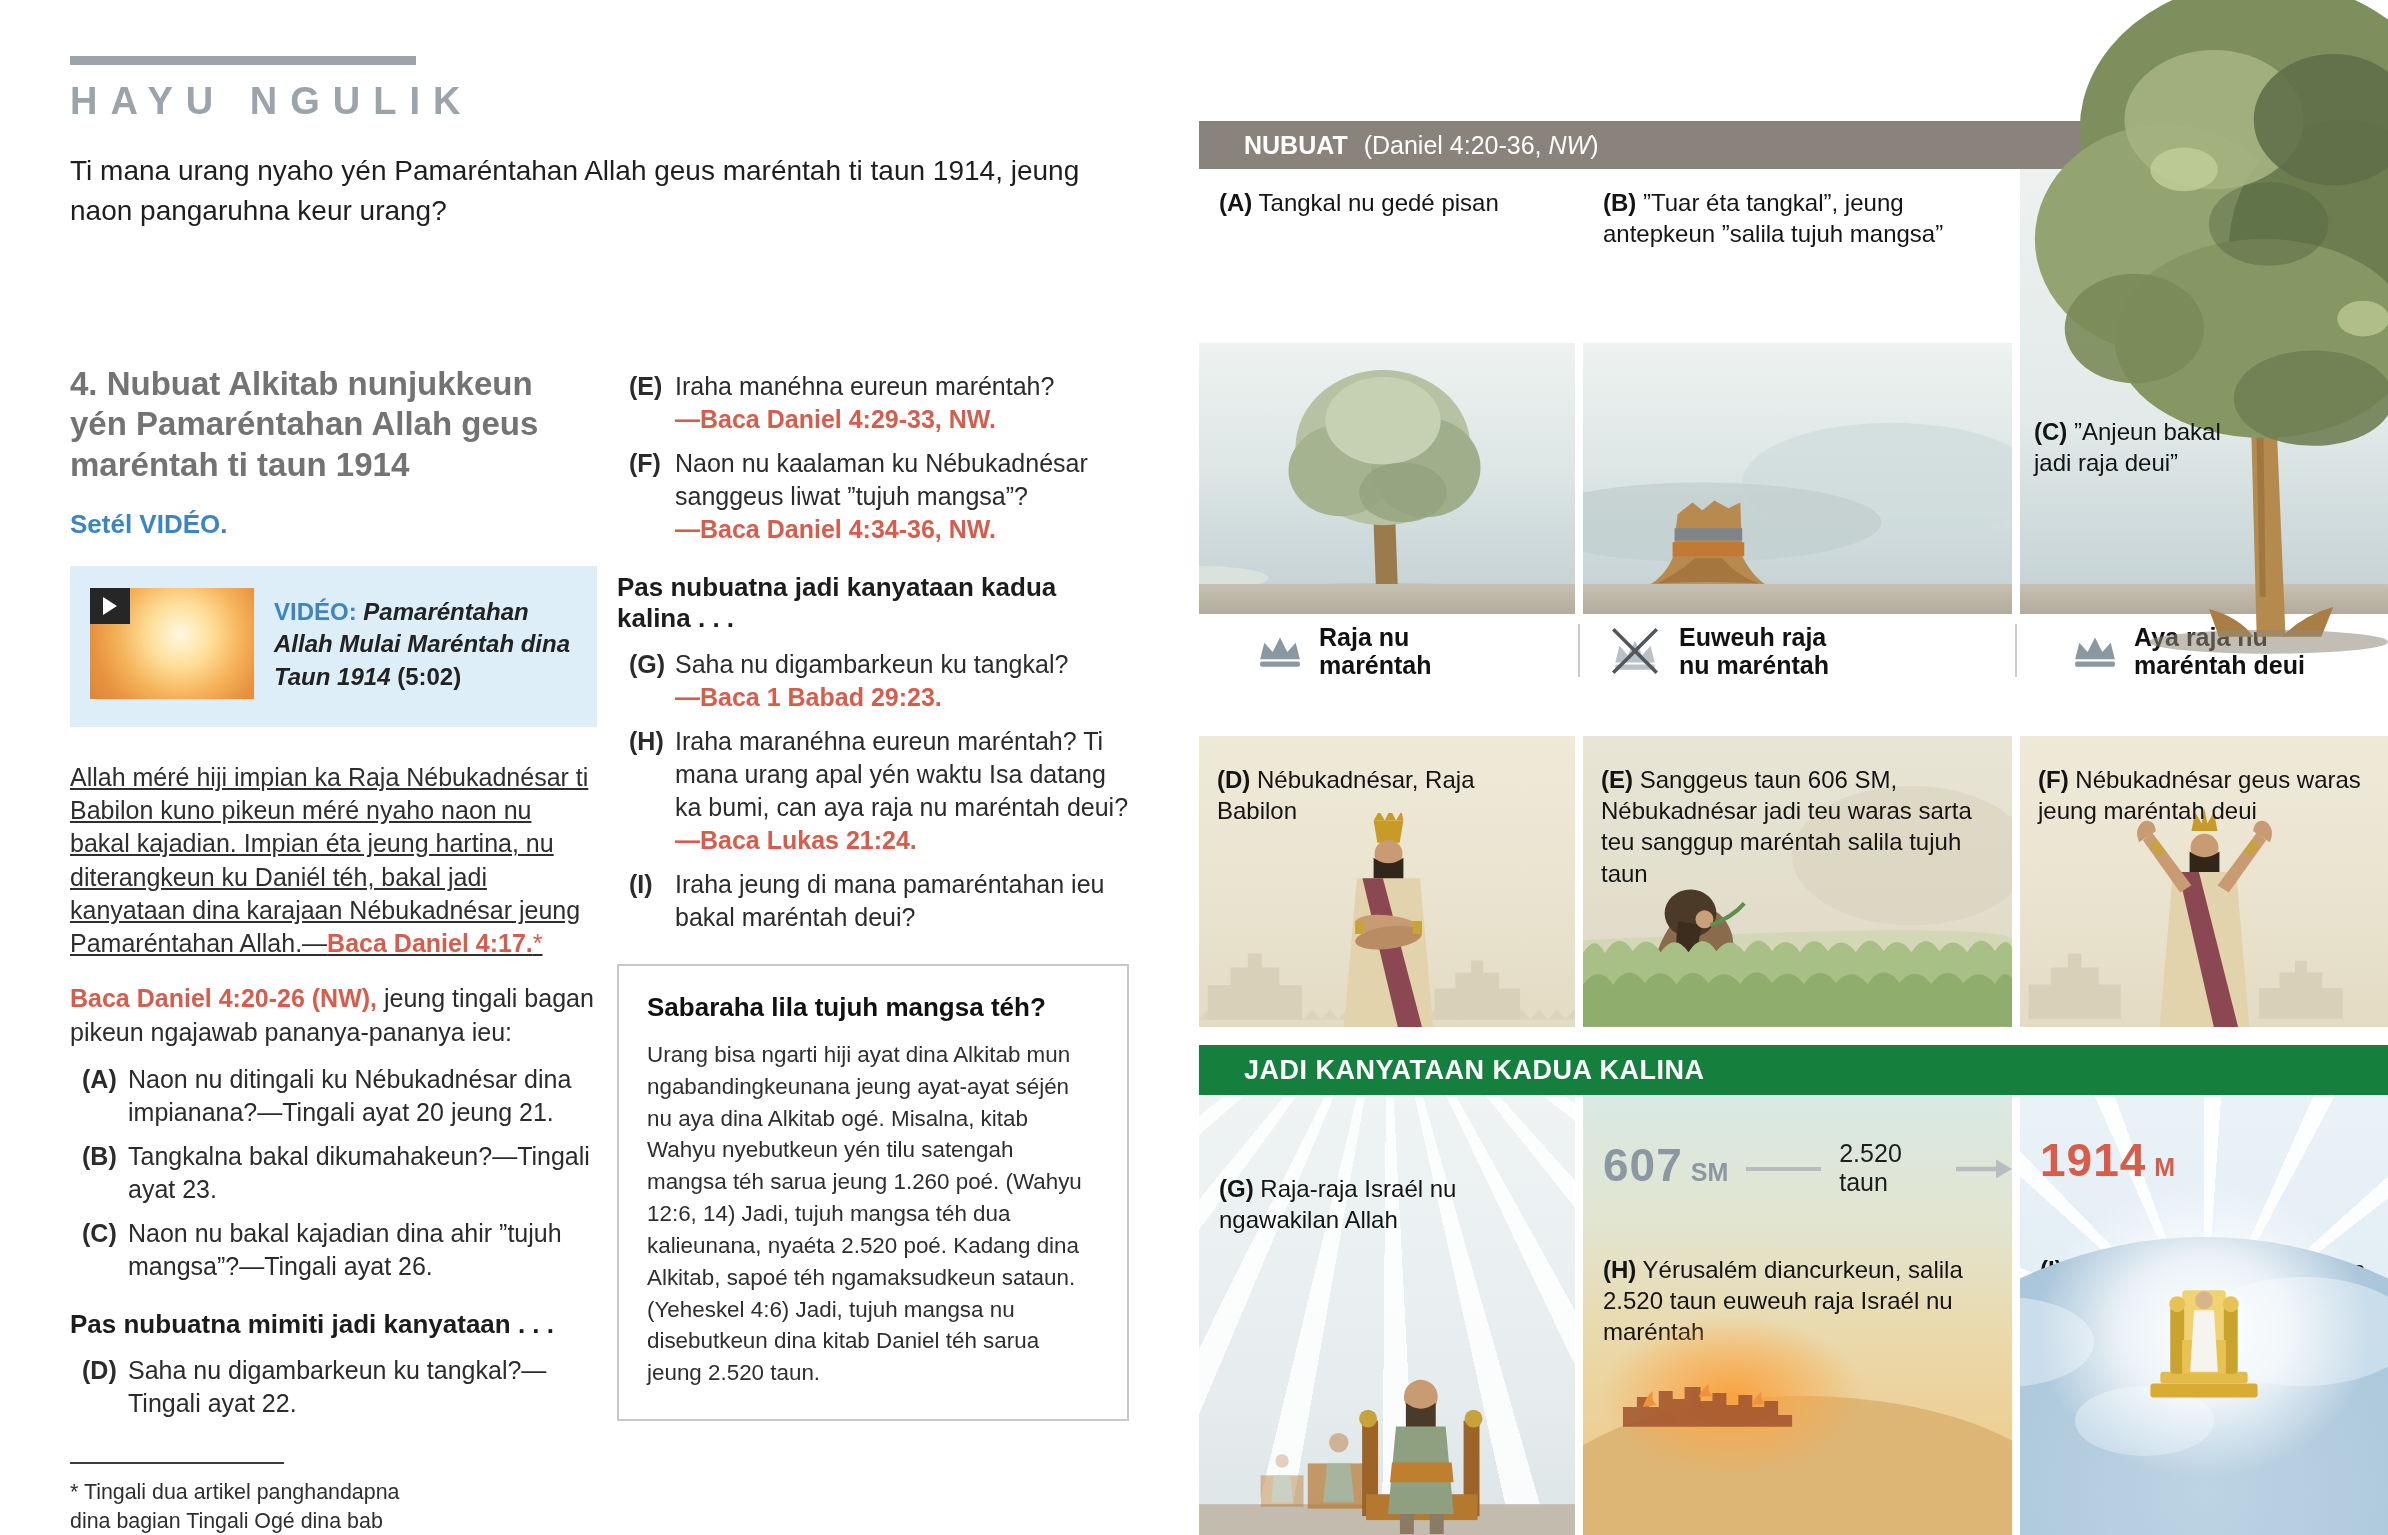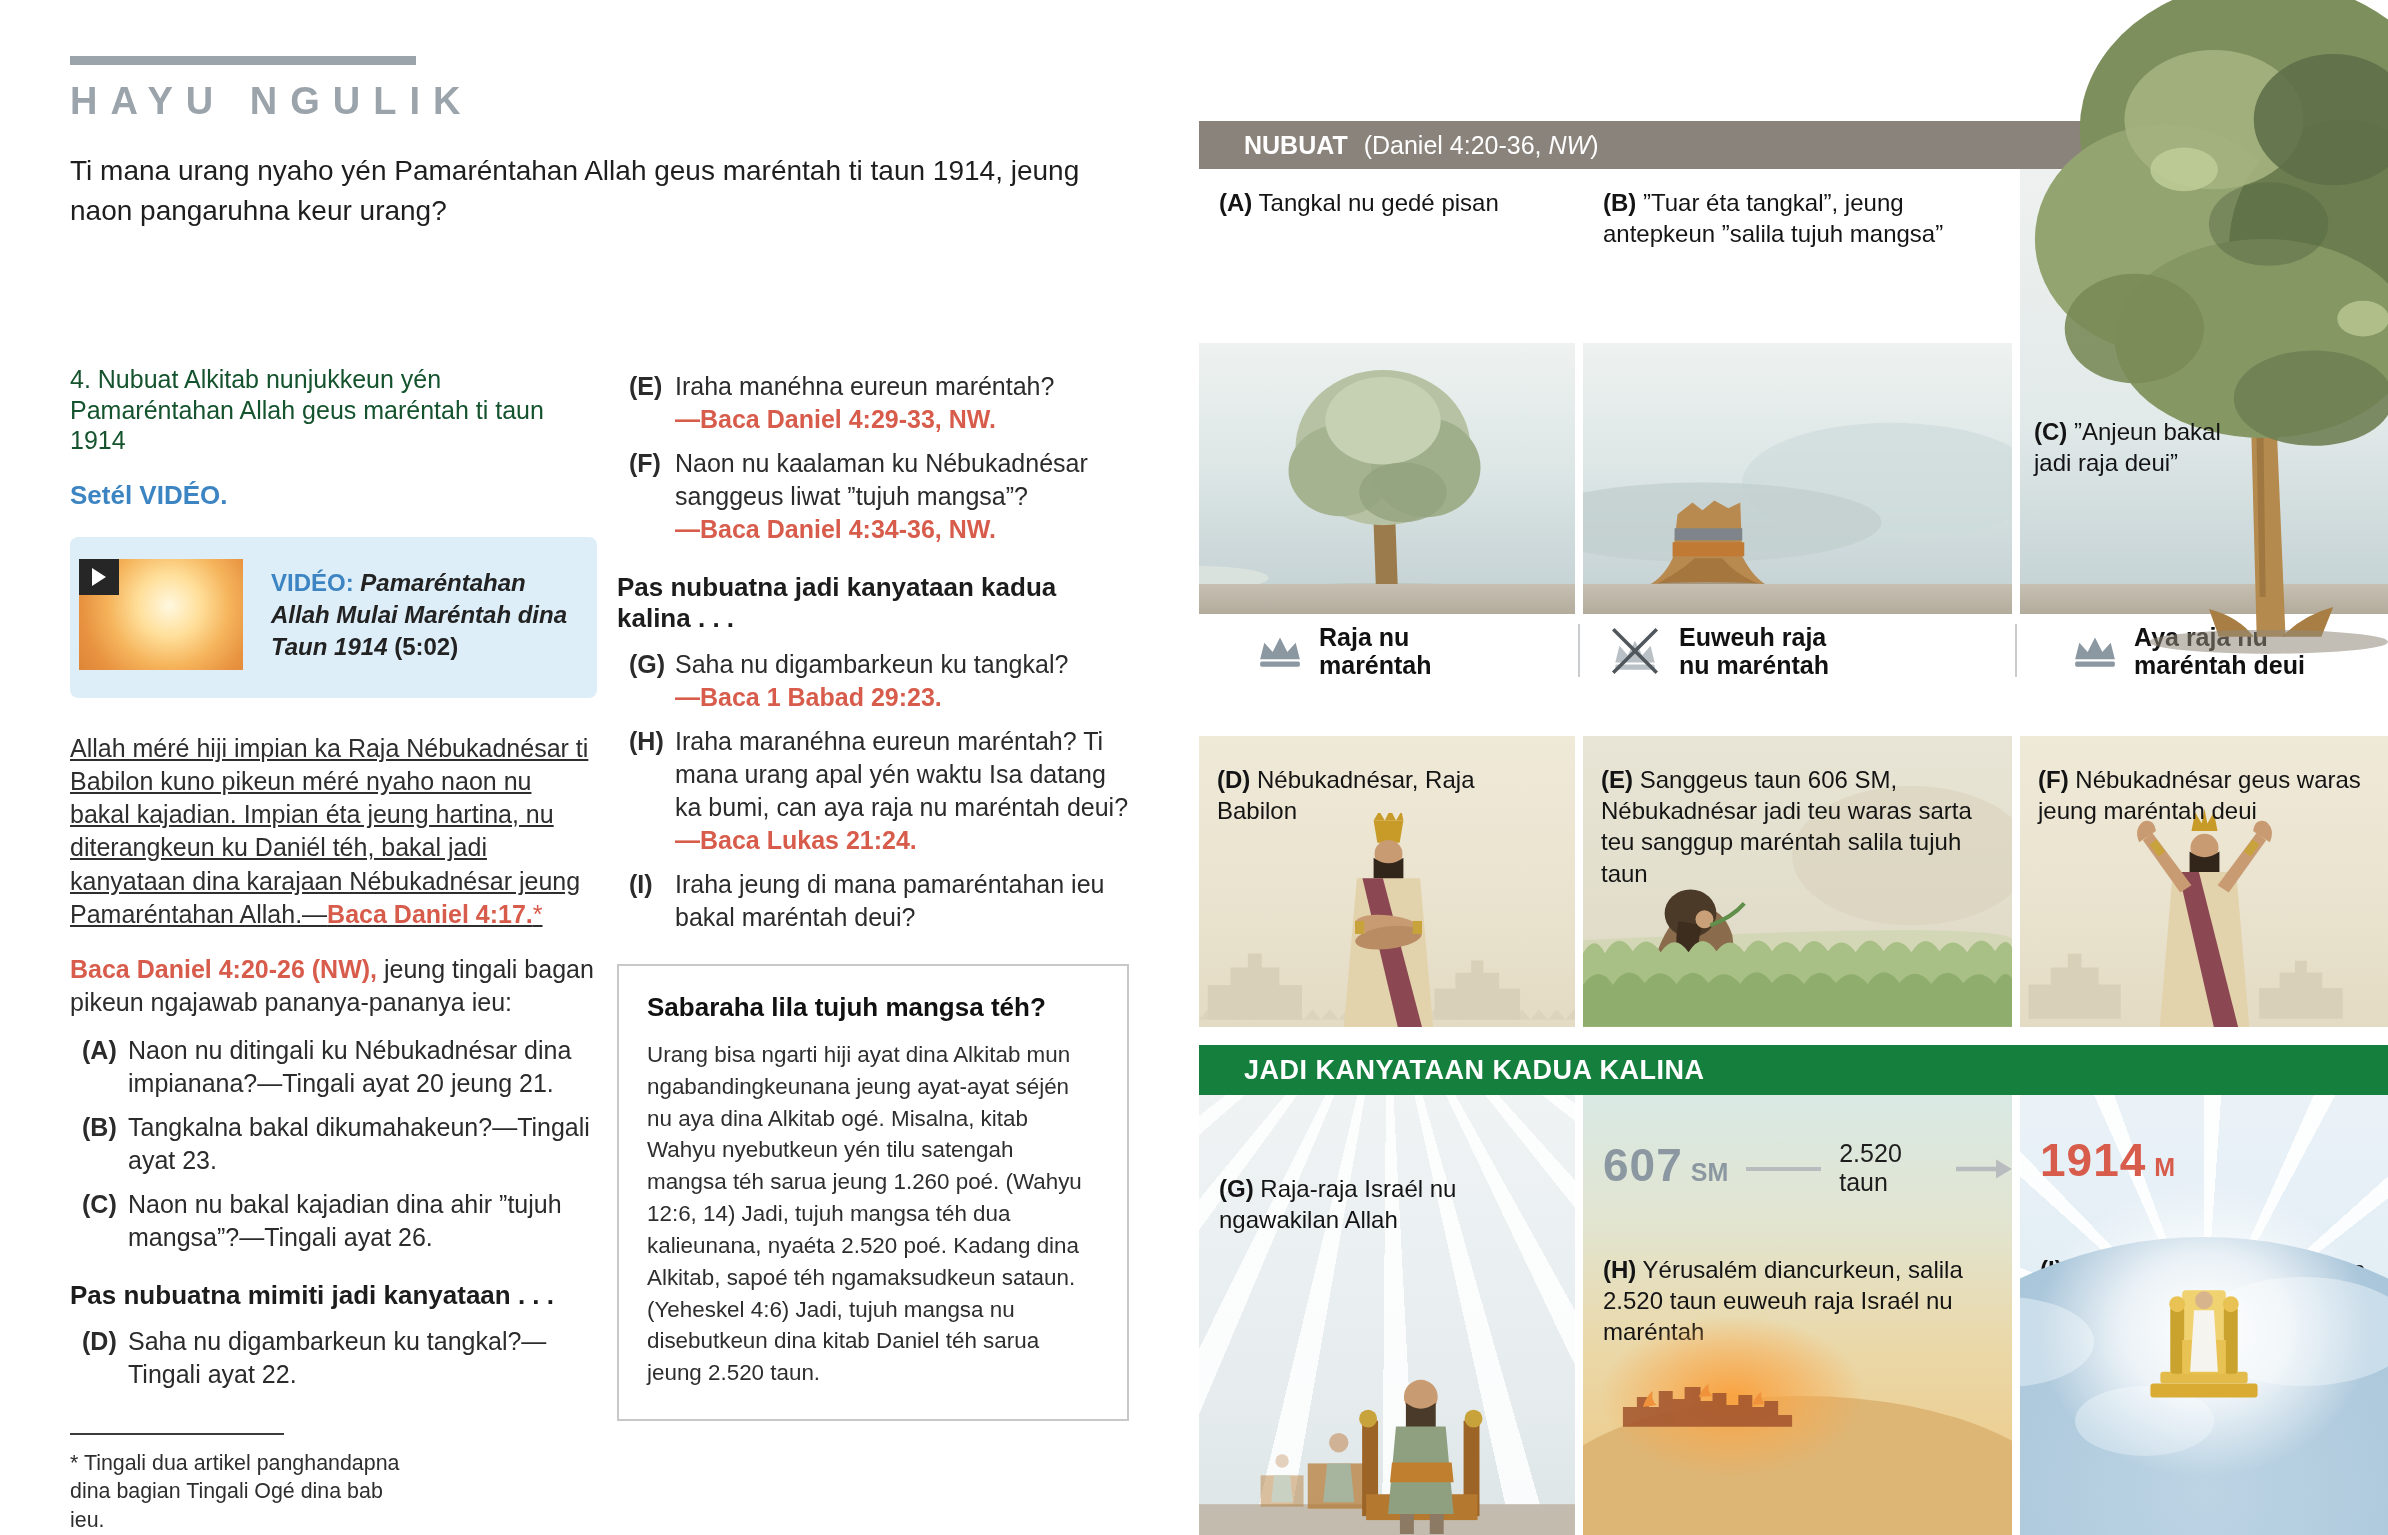"4. Nubuat Alkitab nunjukkeun yén" .sec-title { color: #14532d -> #737373; font-size: 25px -> 33px; font-weight: normal -> bold }
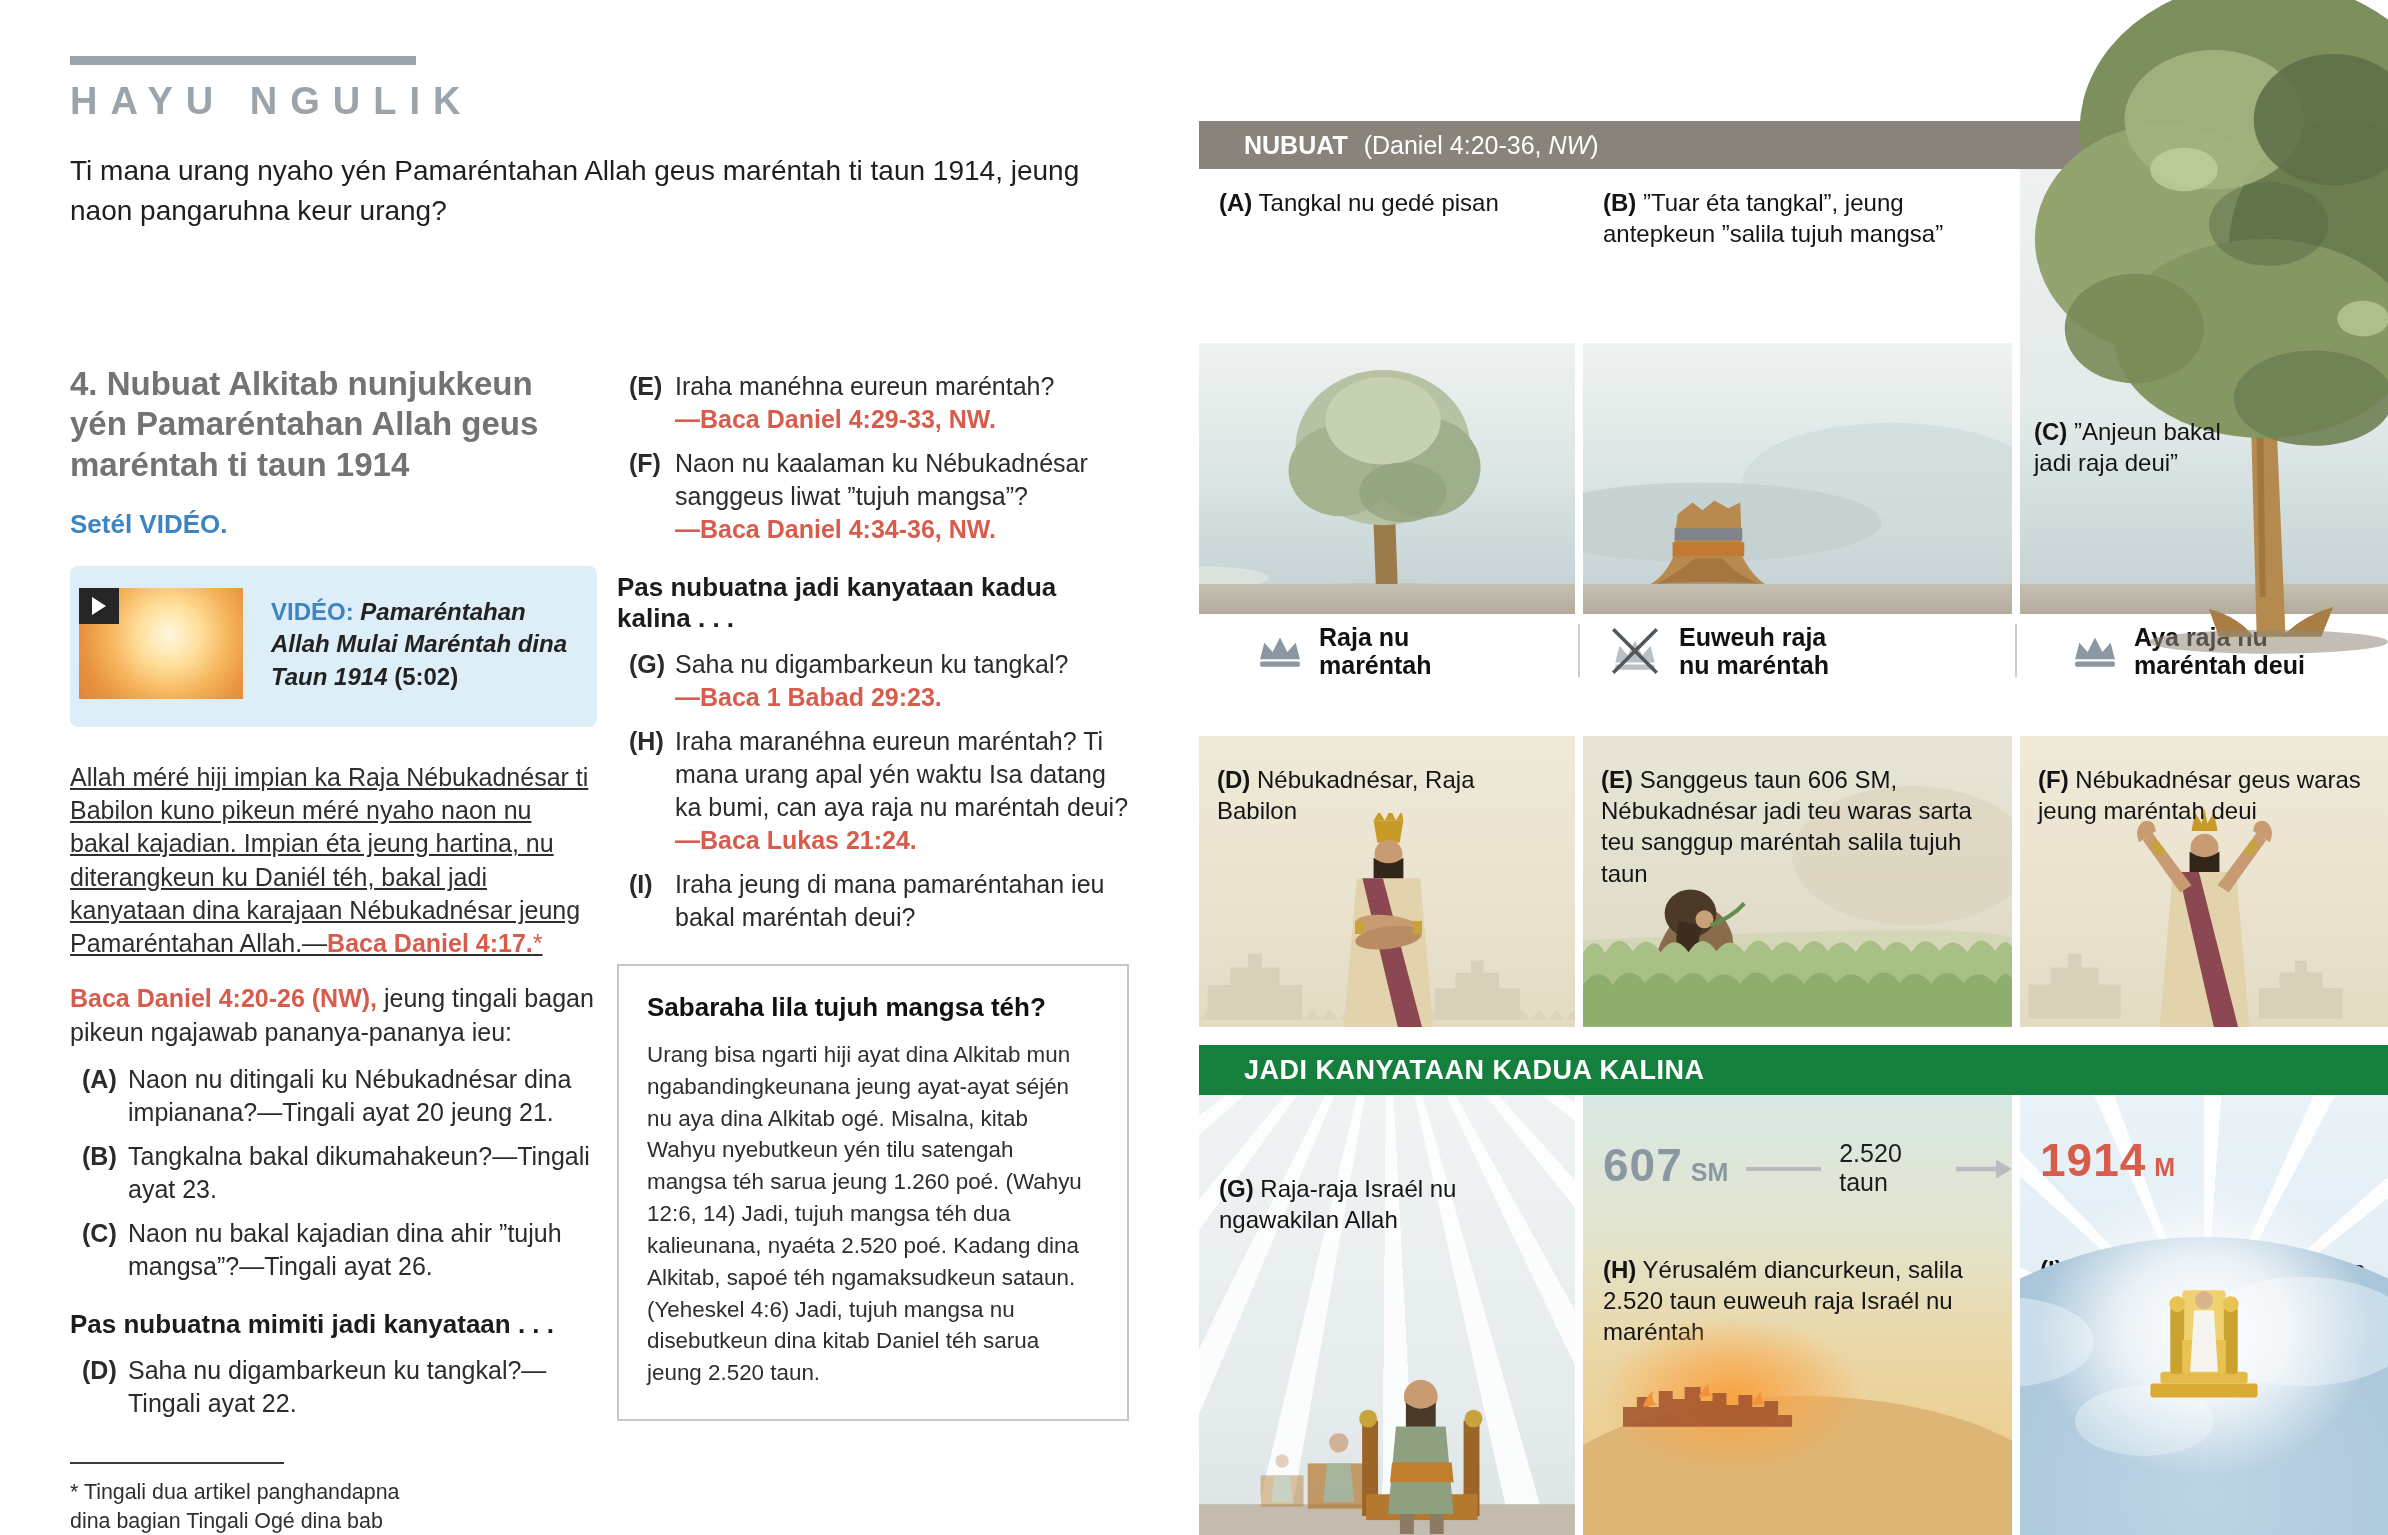"VIDÉO: Pamaréntahan Allah Mulai Maréntah" .video-card { border-radius: 8px -> none; gap: 28px -> 20px; padding: 22px 20px 28px 9px -> 22px 20px 28px 20px }
